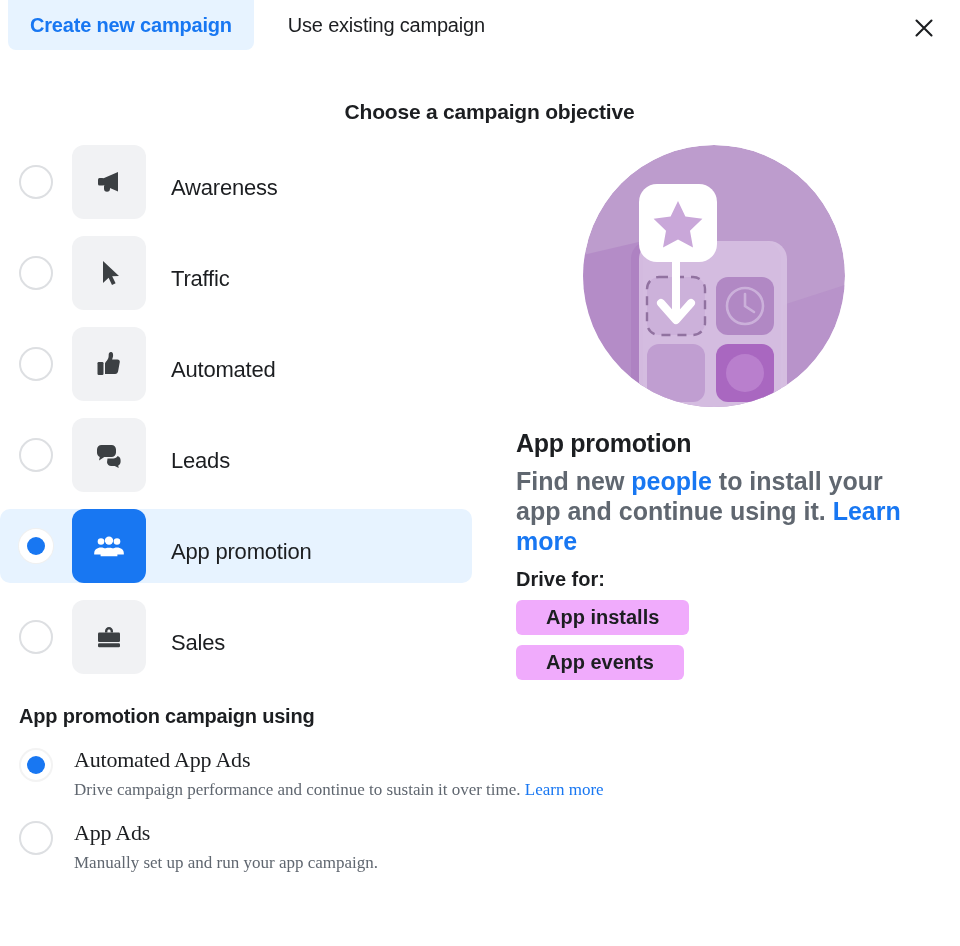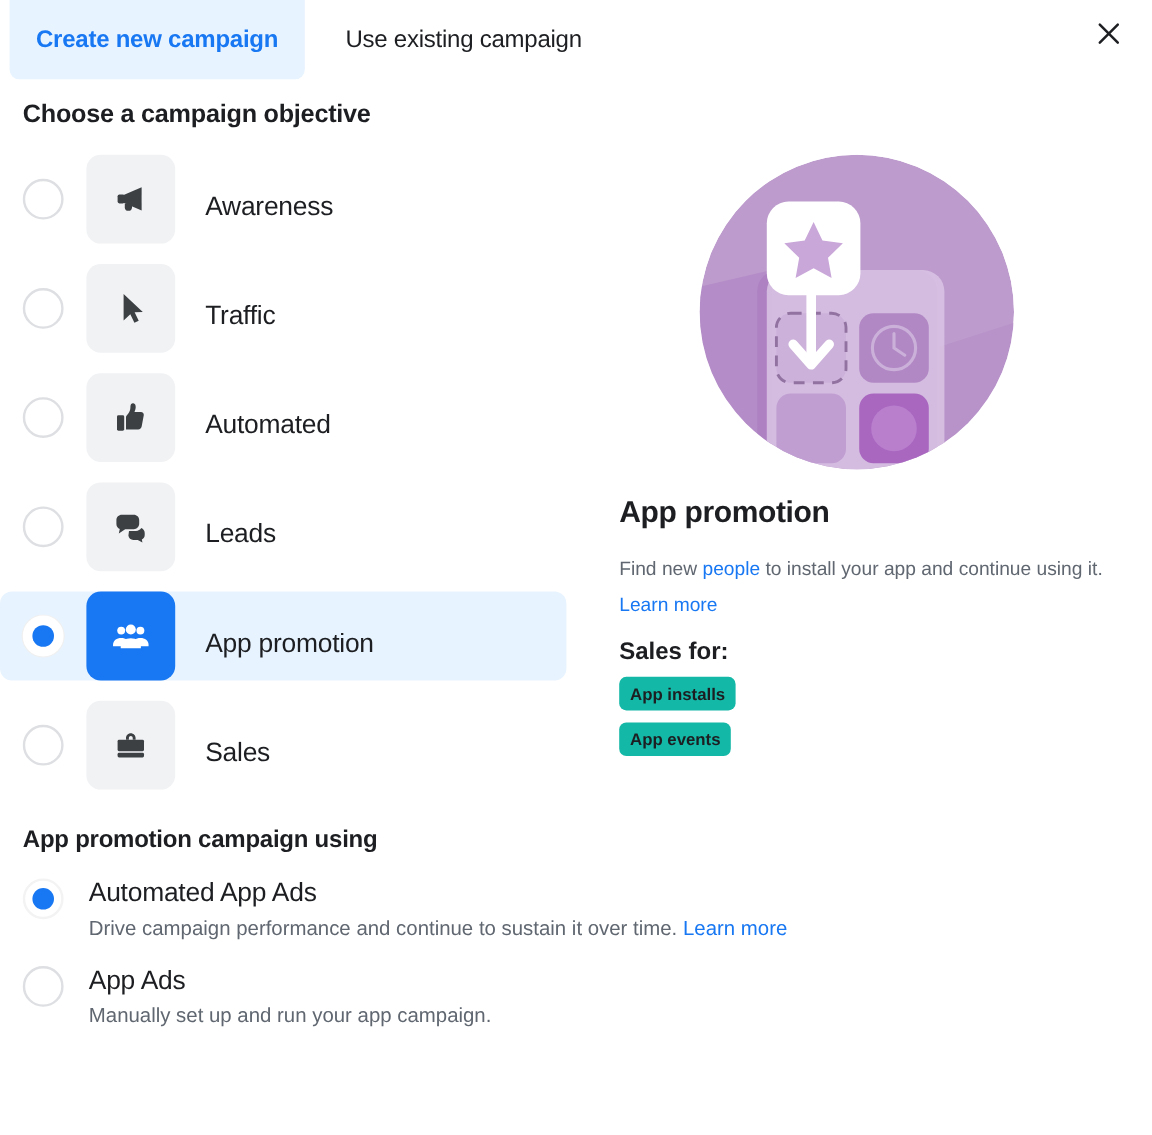"Create new campaign" .tab { height: 66px -> 50px }
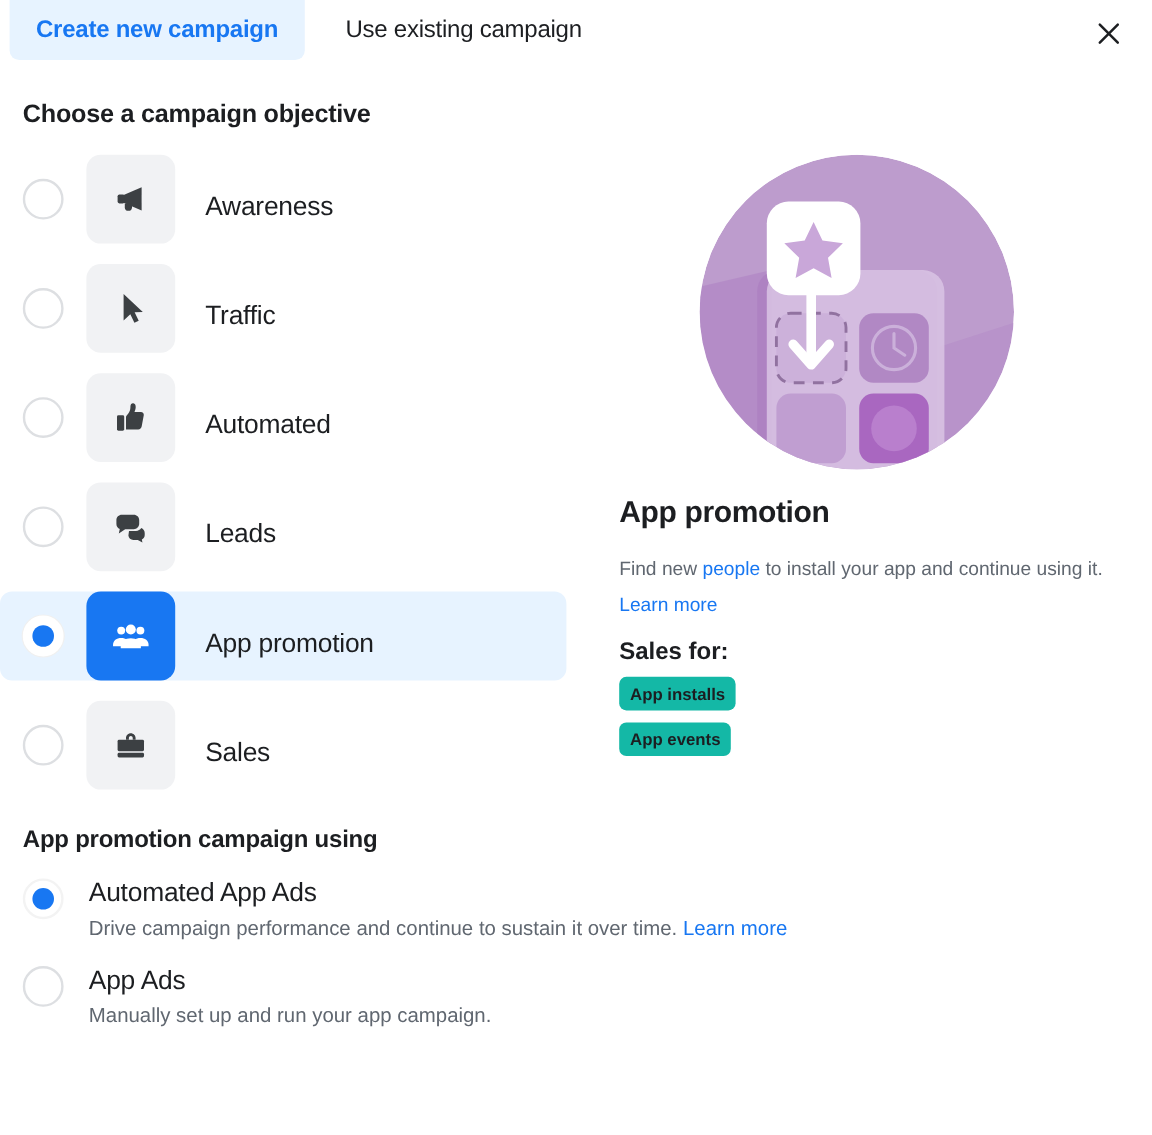"Choose a campaign objective" .section-title { margin-top: 28px -> 44px; text-align: none -> center }
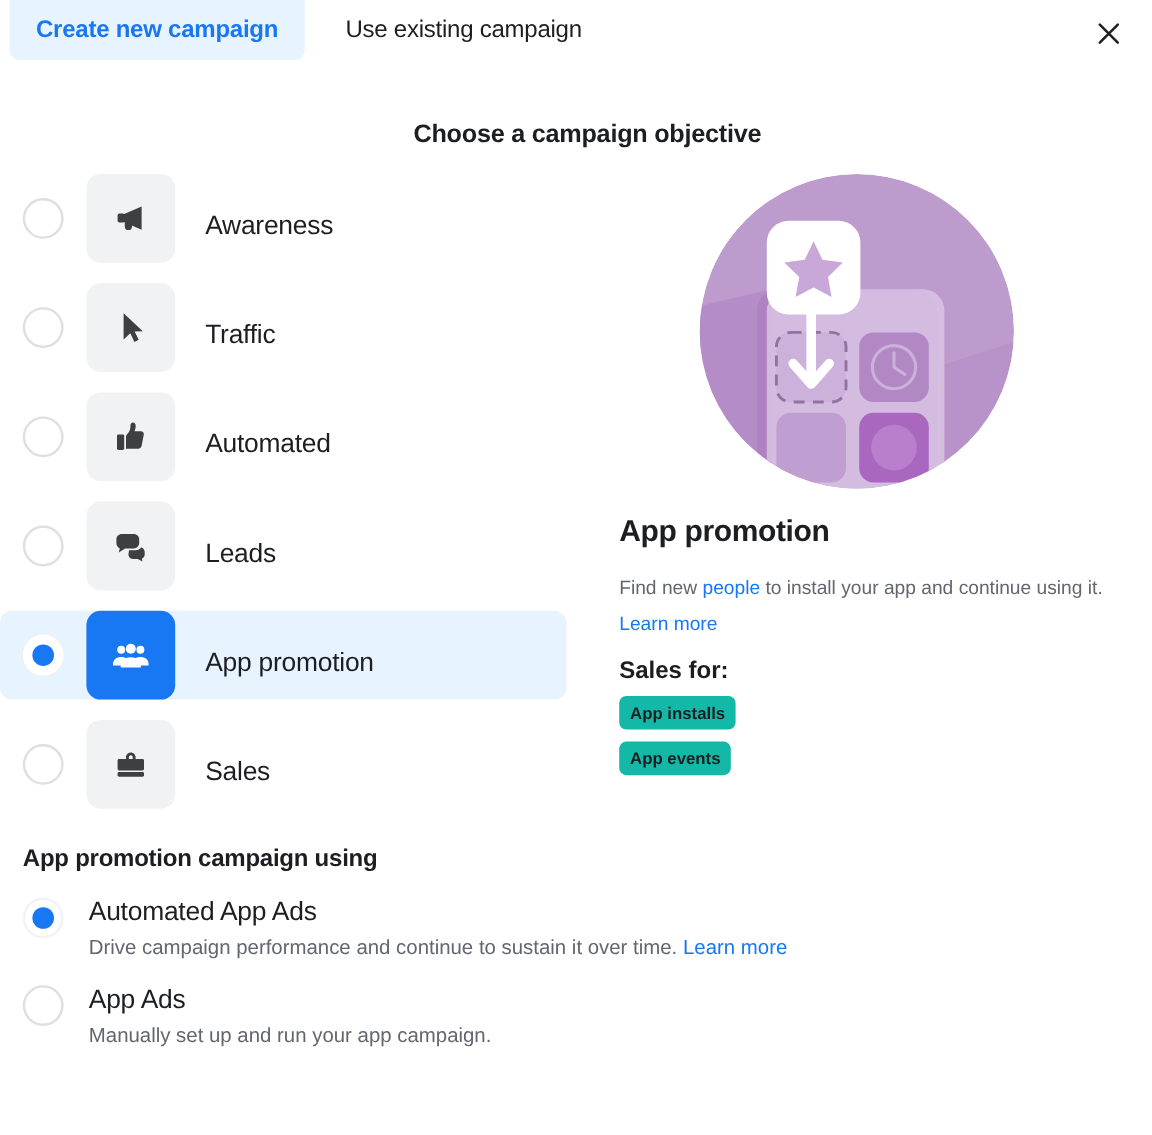"Find new people to install" .detail-desc { font-size: 16px -> 25px; font-weight: none -> bold; margin-top: 18px -> 8px }
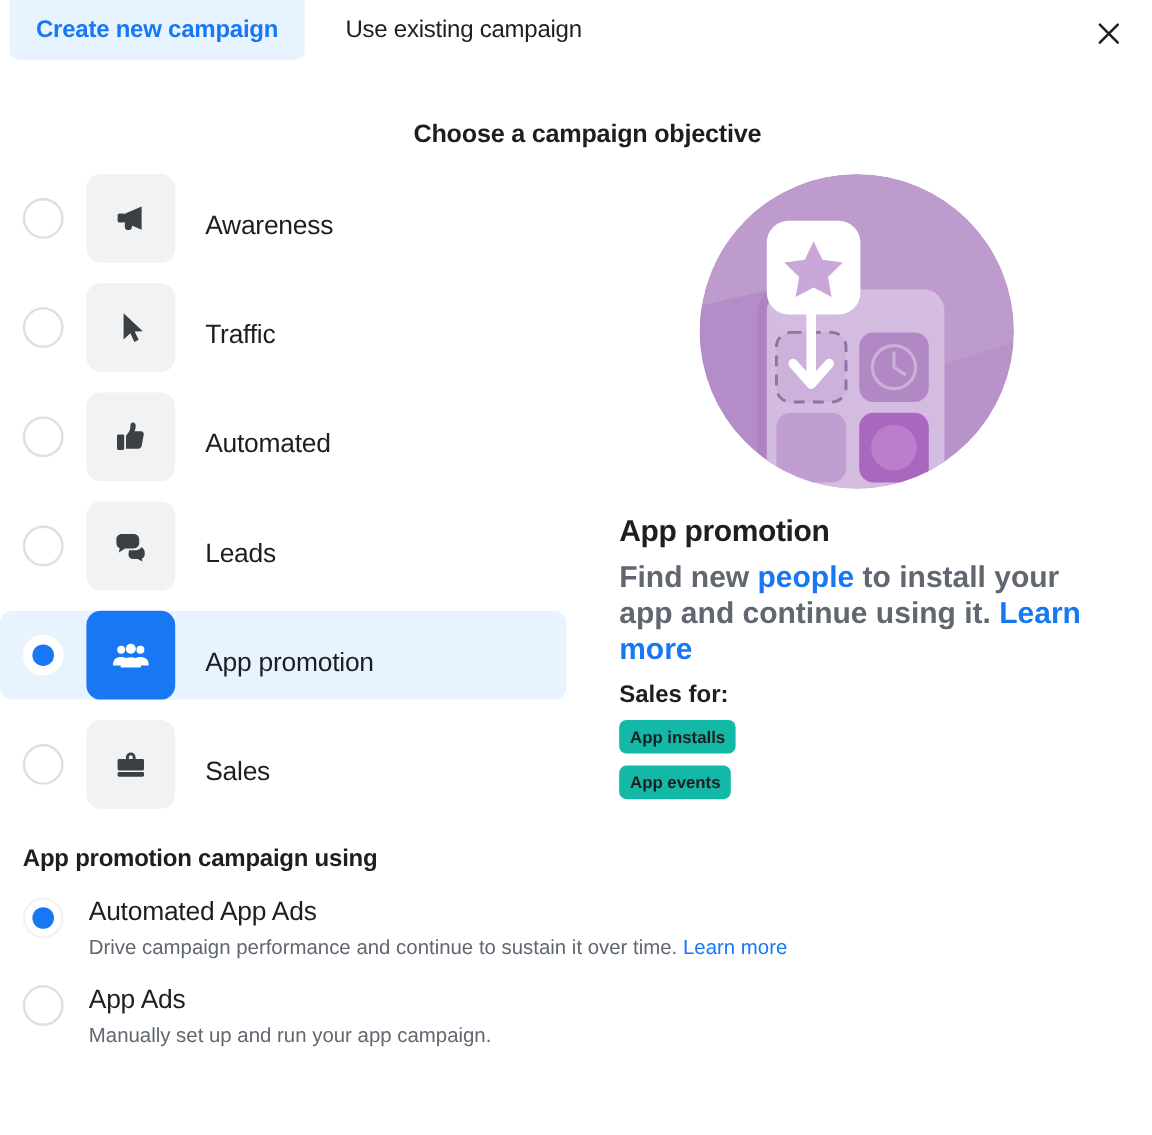"Sales for:" div.good-for { text: Sales -> Drive }
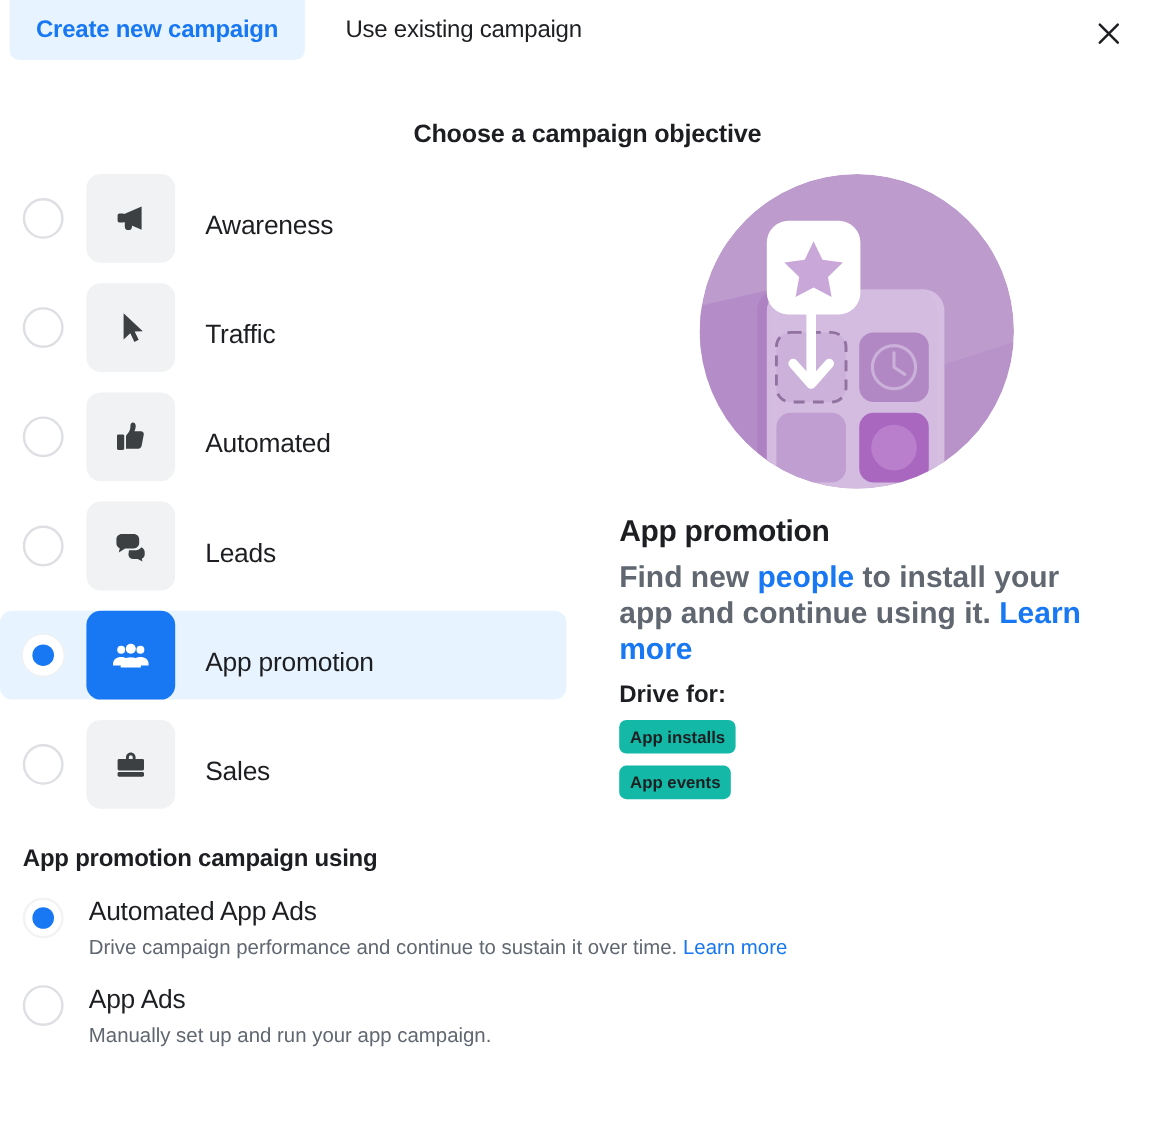"App installs" .chip { background: #14b8a6 -> #f0abfc; font-size: 14px -> 20px; padding: 6px 9px -> 6px 30px }
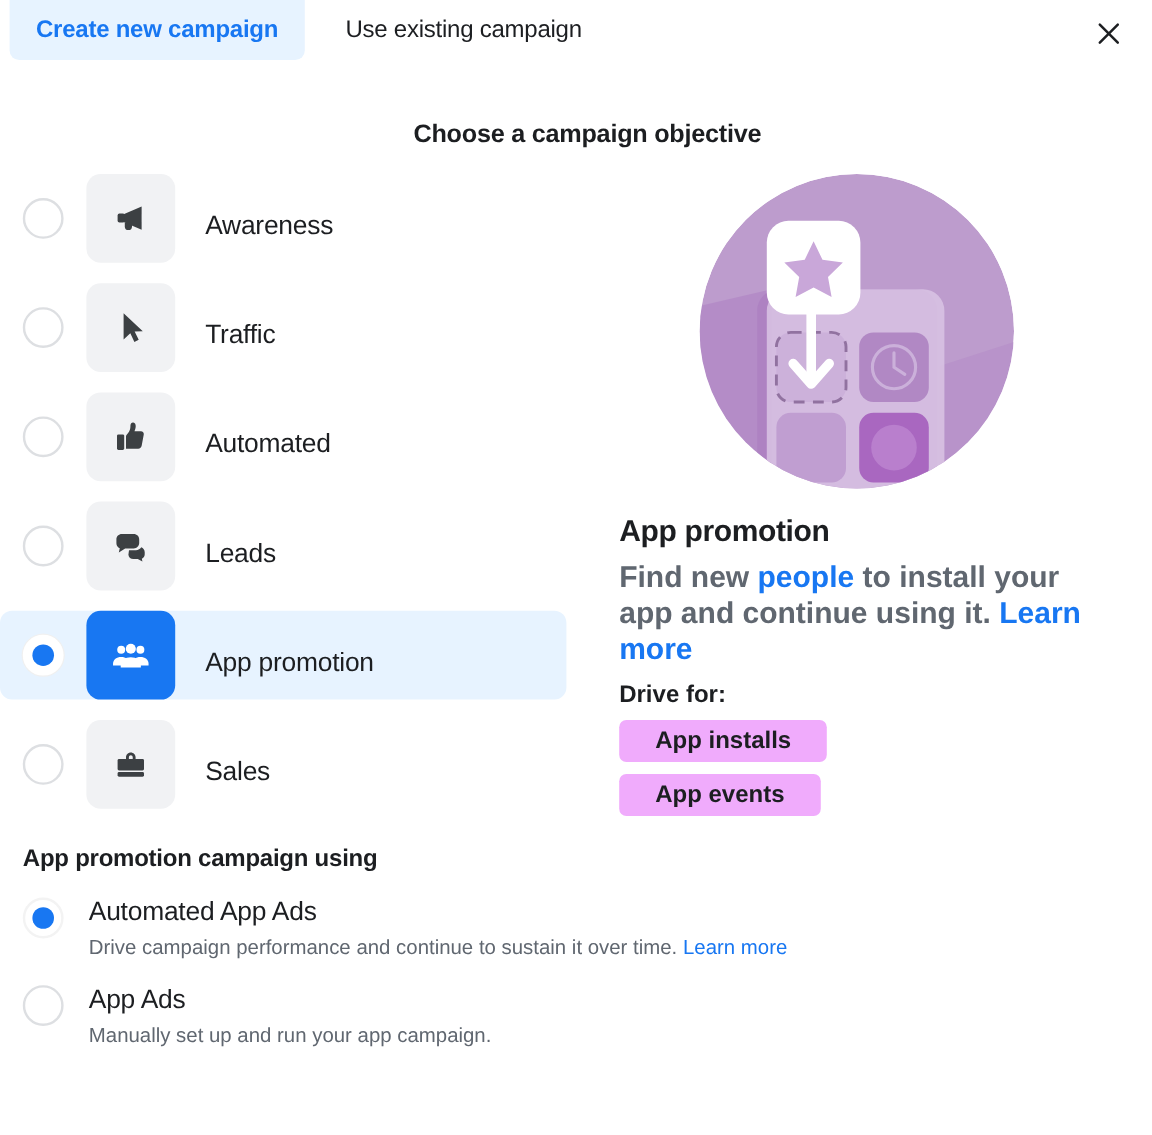"Automated App Ads" .type-text { font-family: none -> Liberation Serif, serif }
